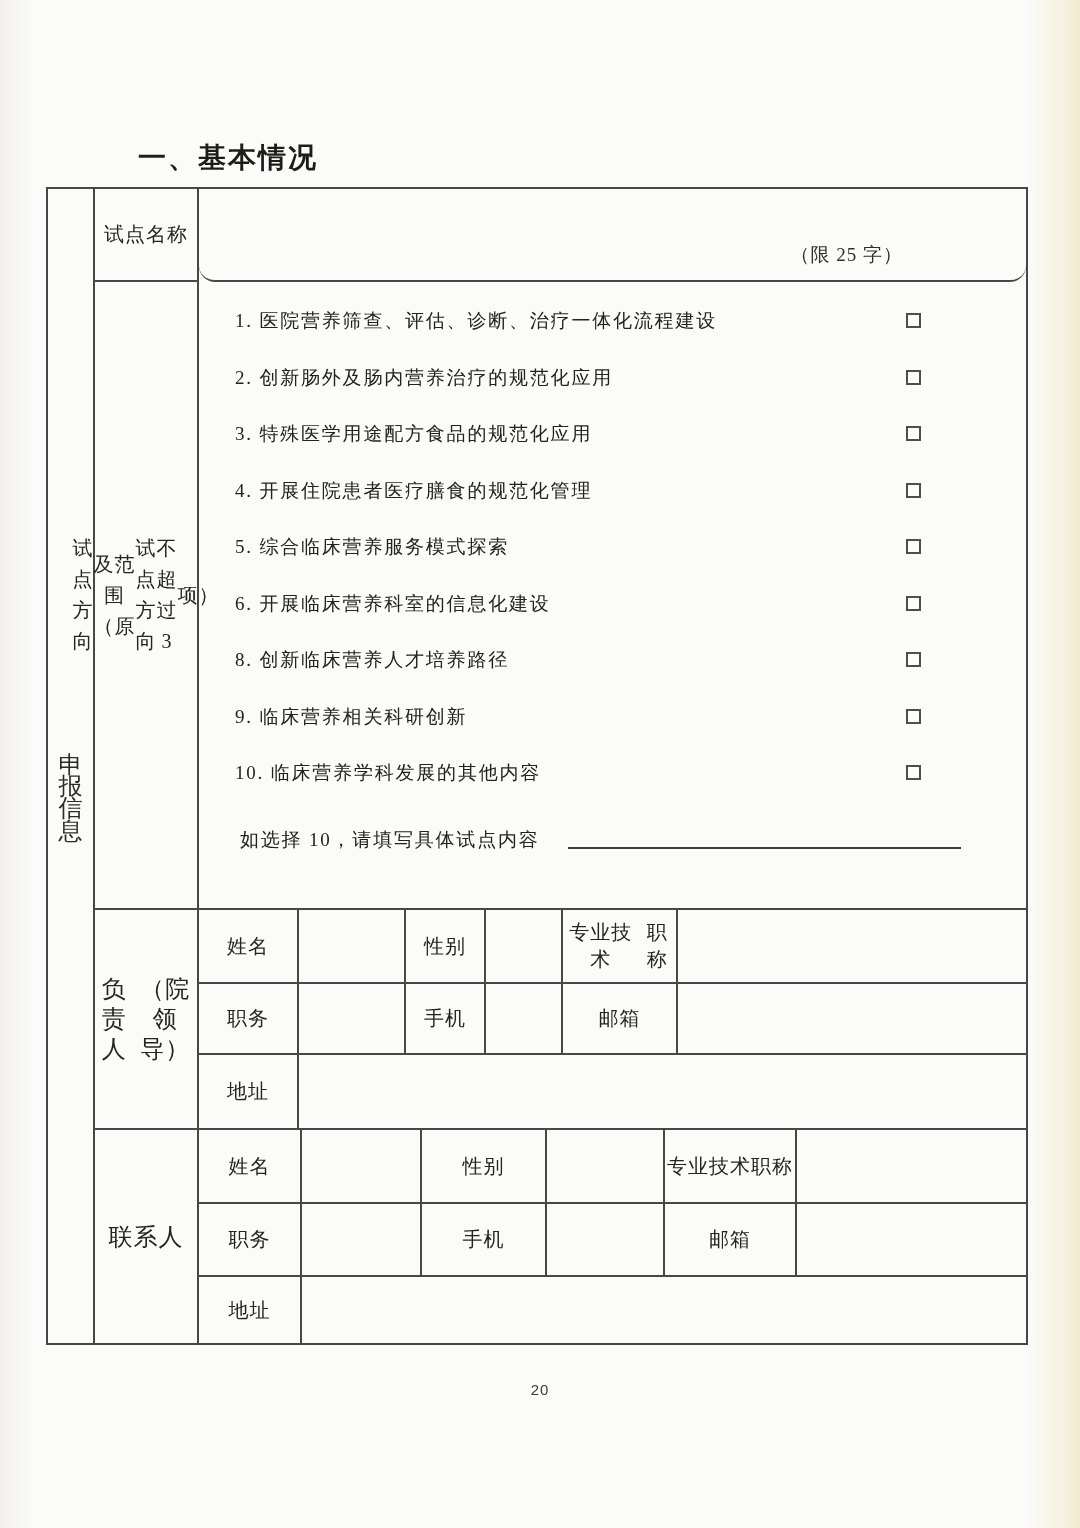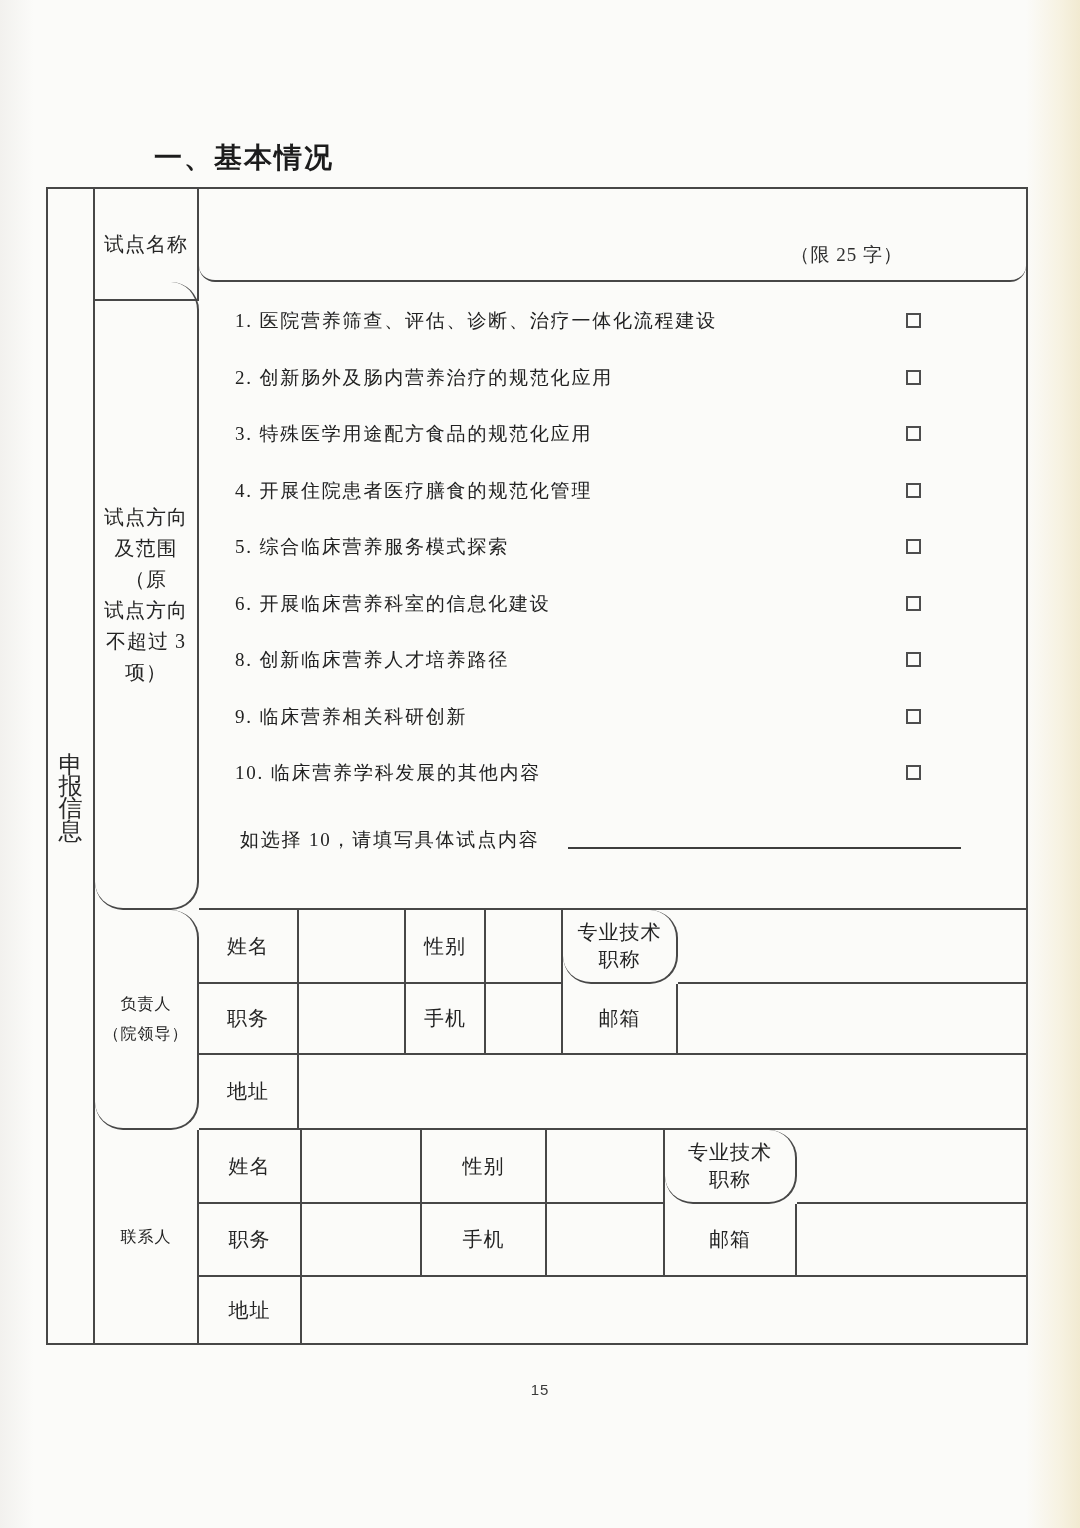"一、基本情况" .title { left: 154px -> 138px }
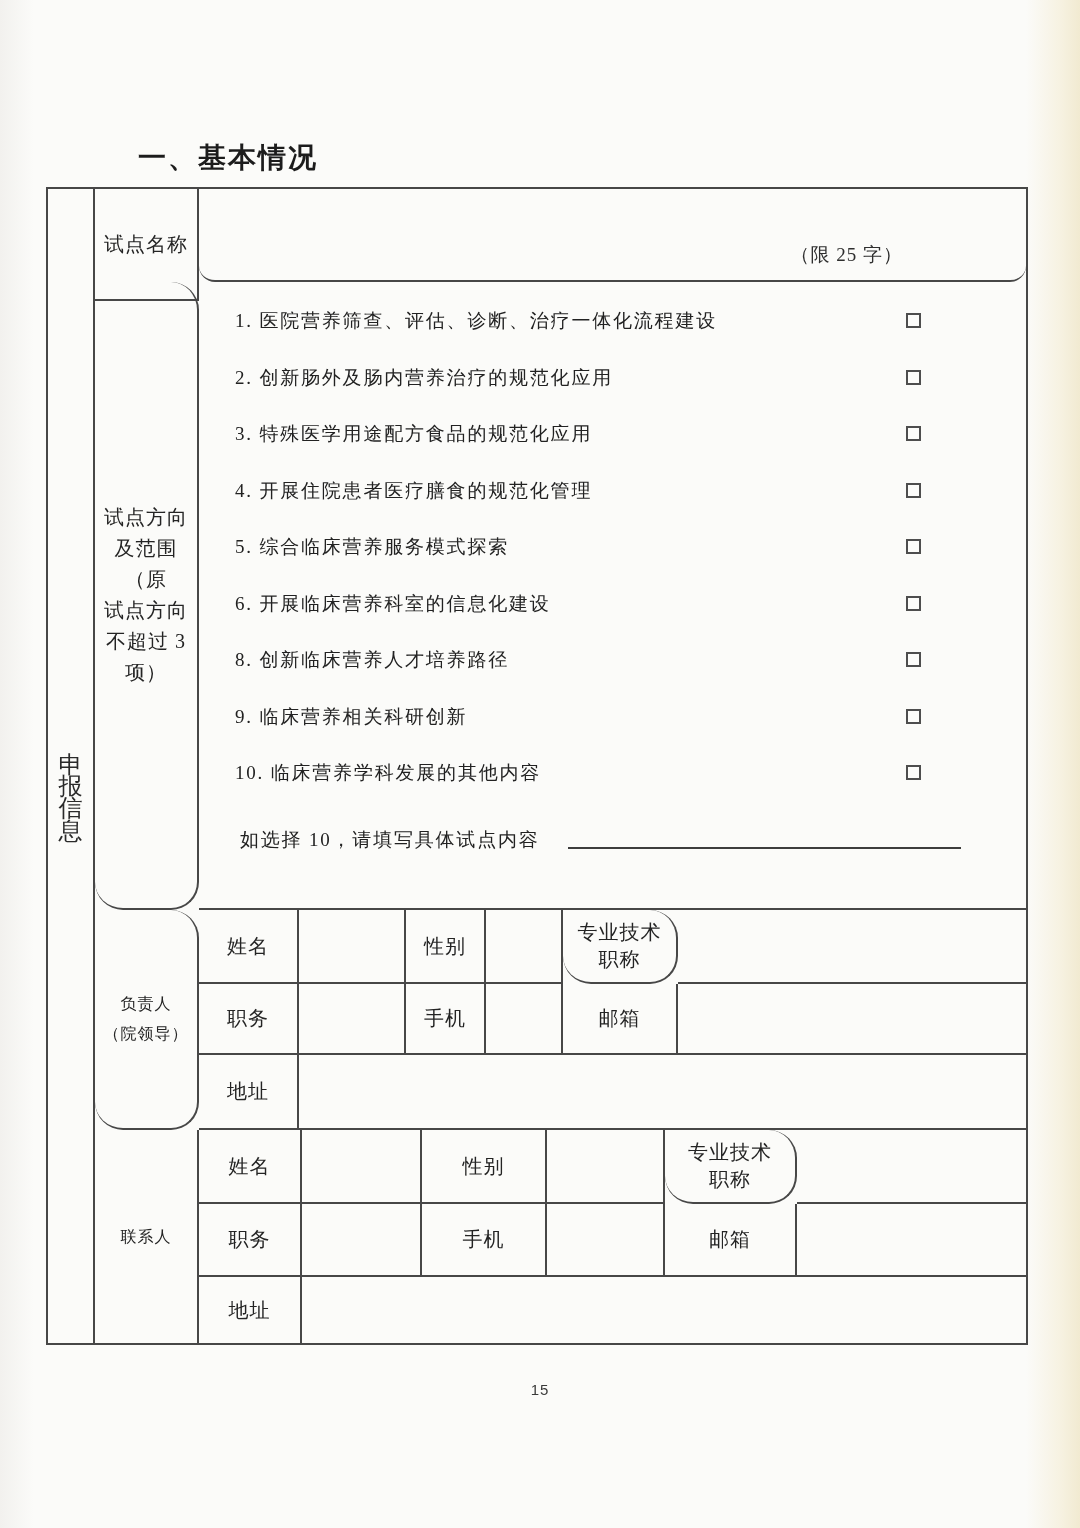"试点名称" div.cell { height: 112px -> 93px }
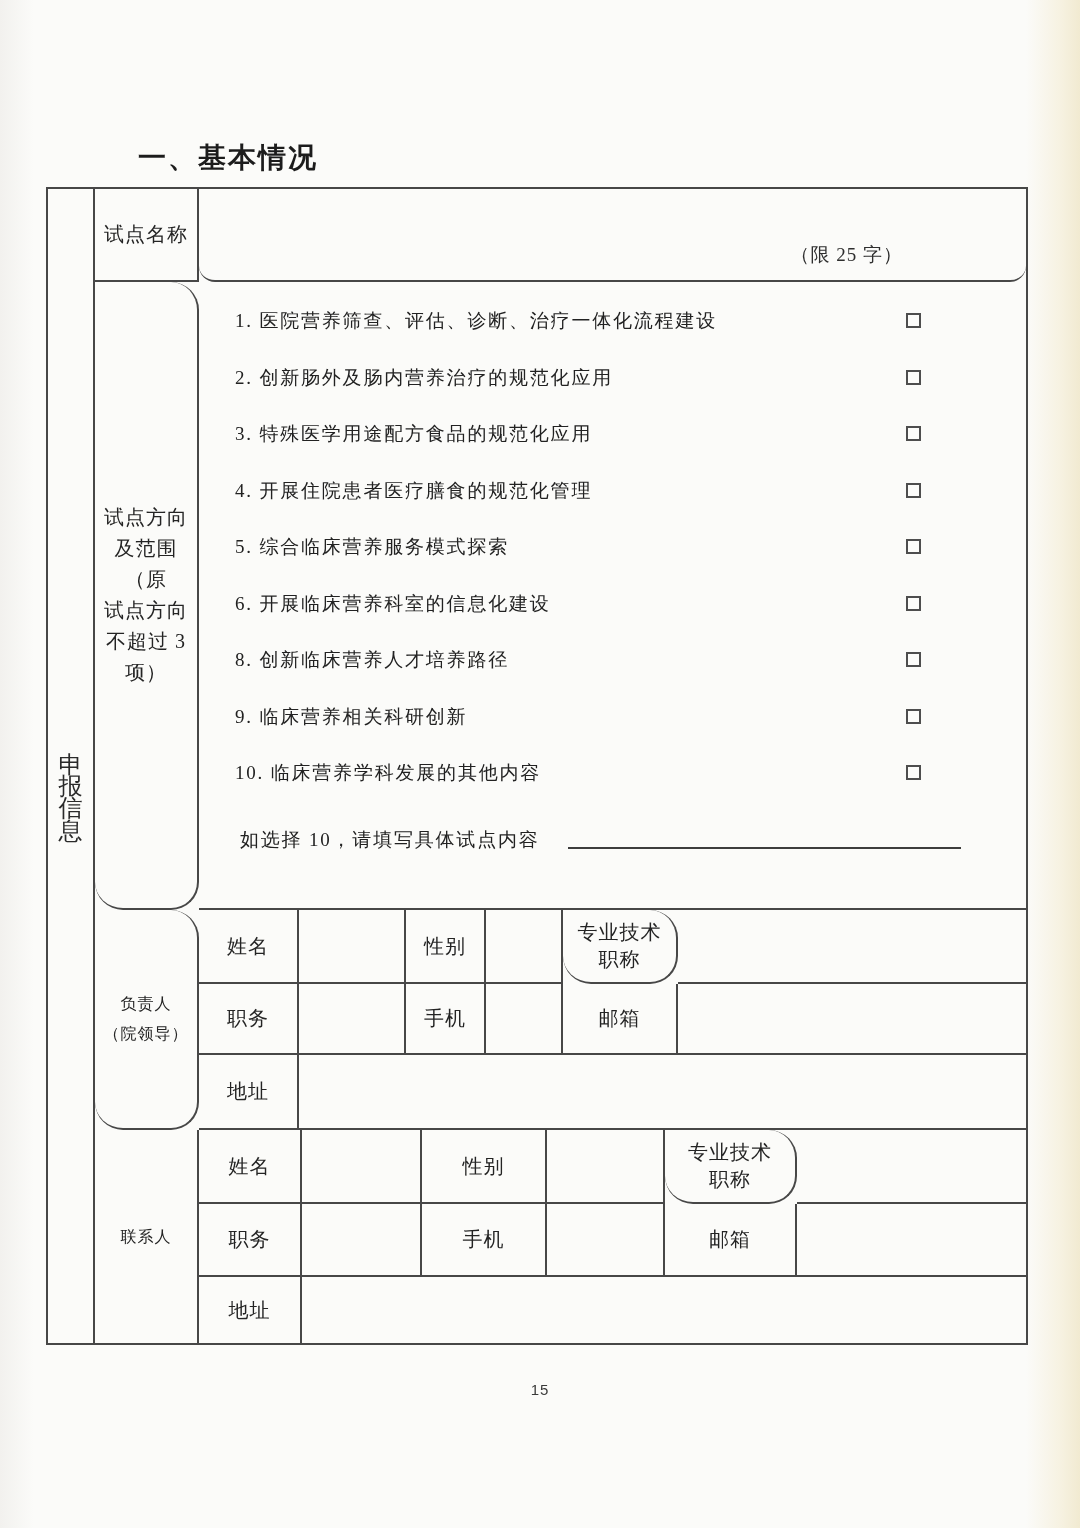"试点方向" .col { border-radius: 28px -> none; flex-direction: column -> row }
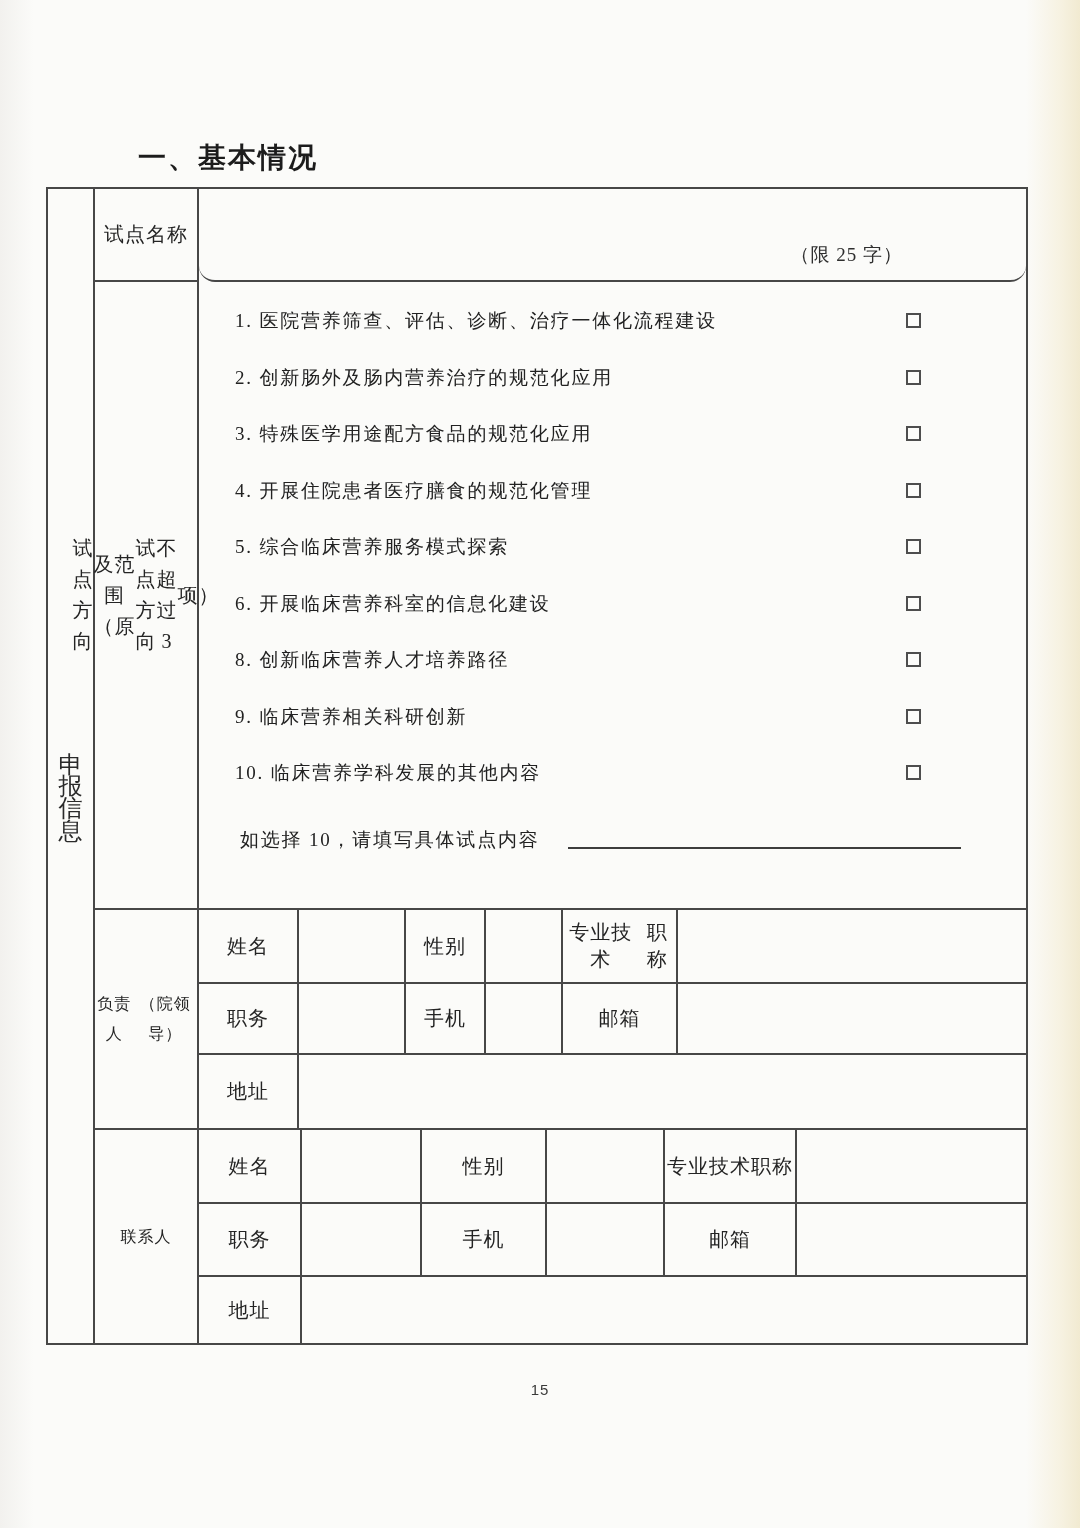"负责人" .lead-lab { font-size: 16px -> 24px }
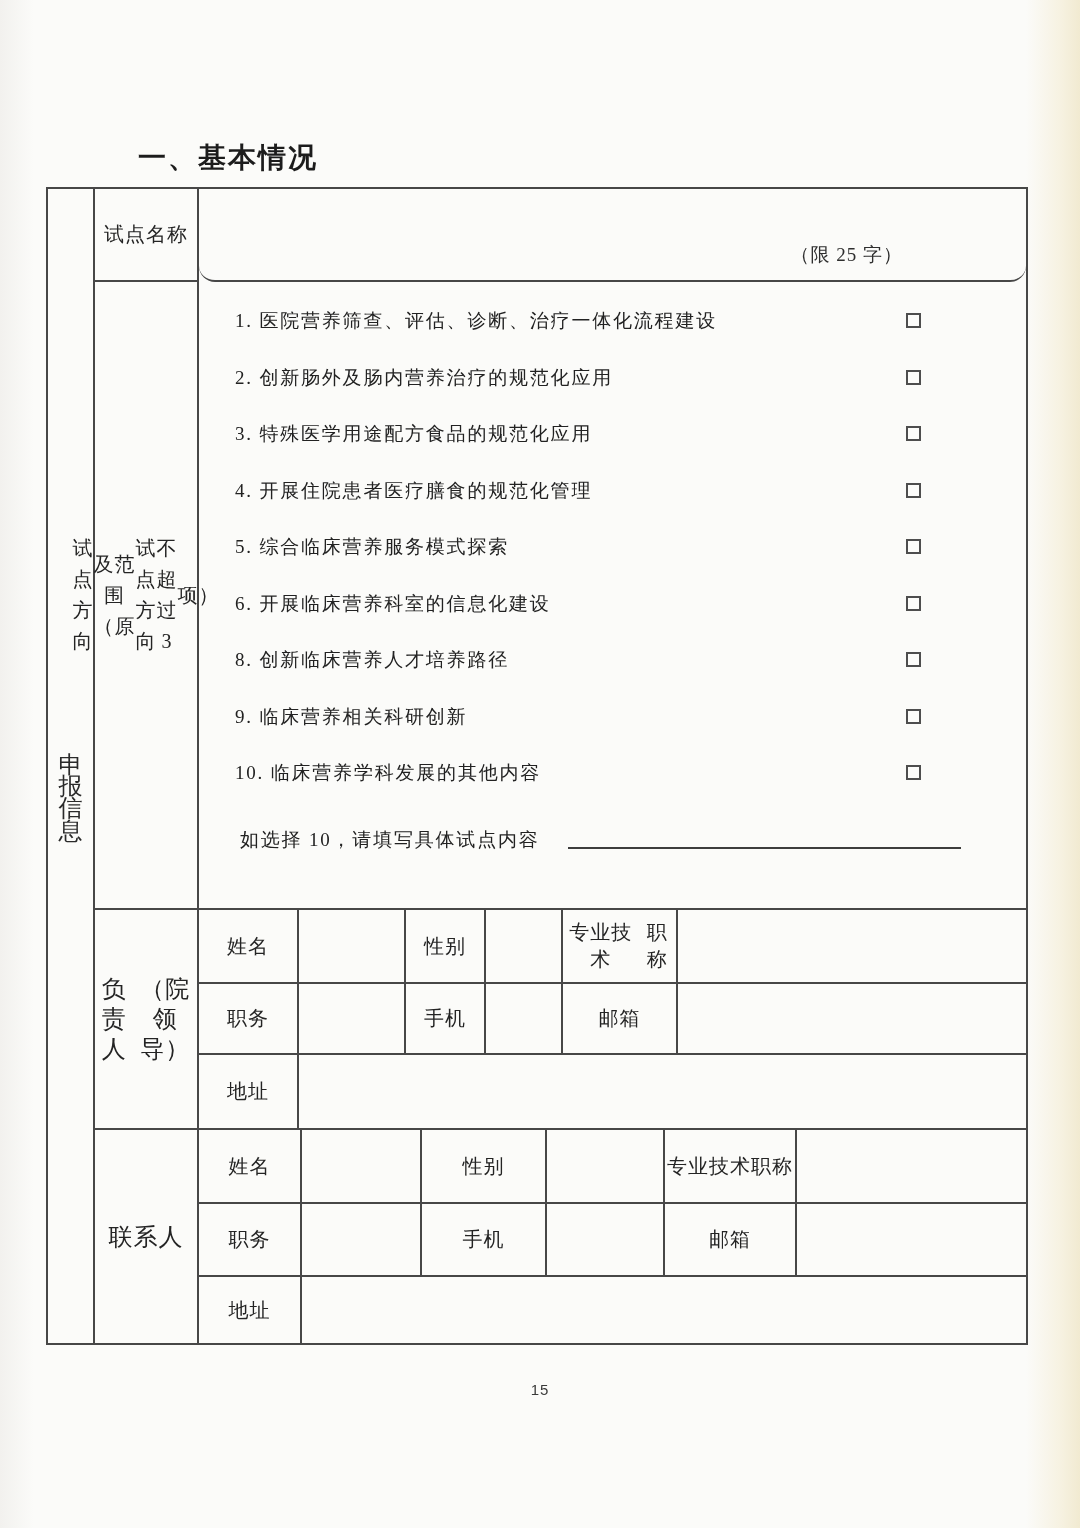"15" div.pageno { text: 15 -> 20 }
